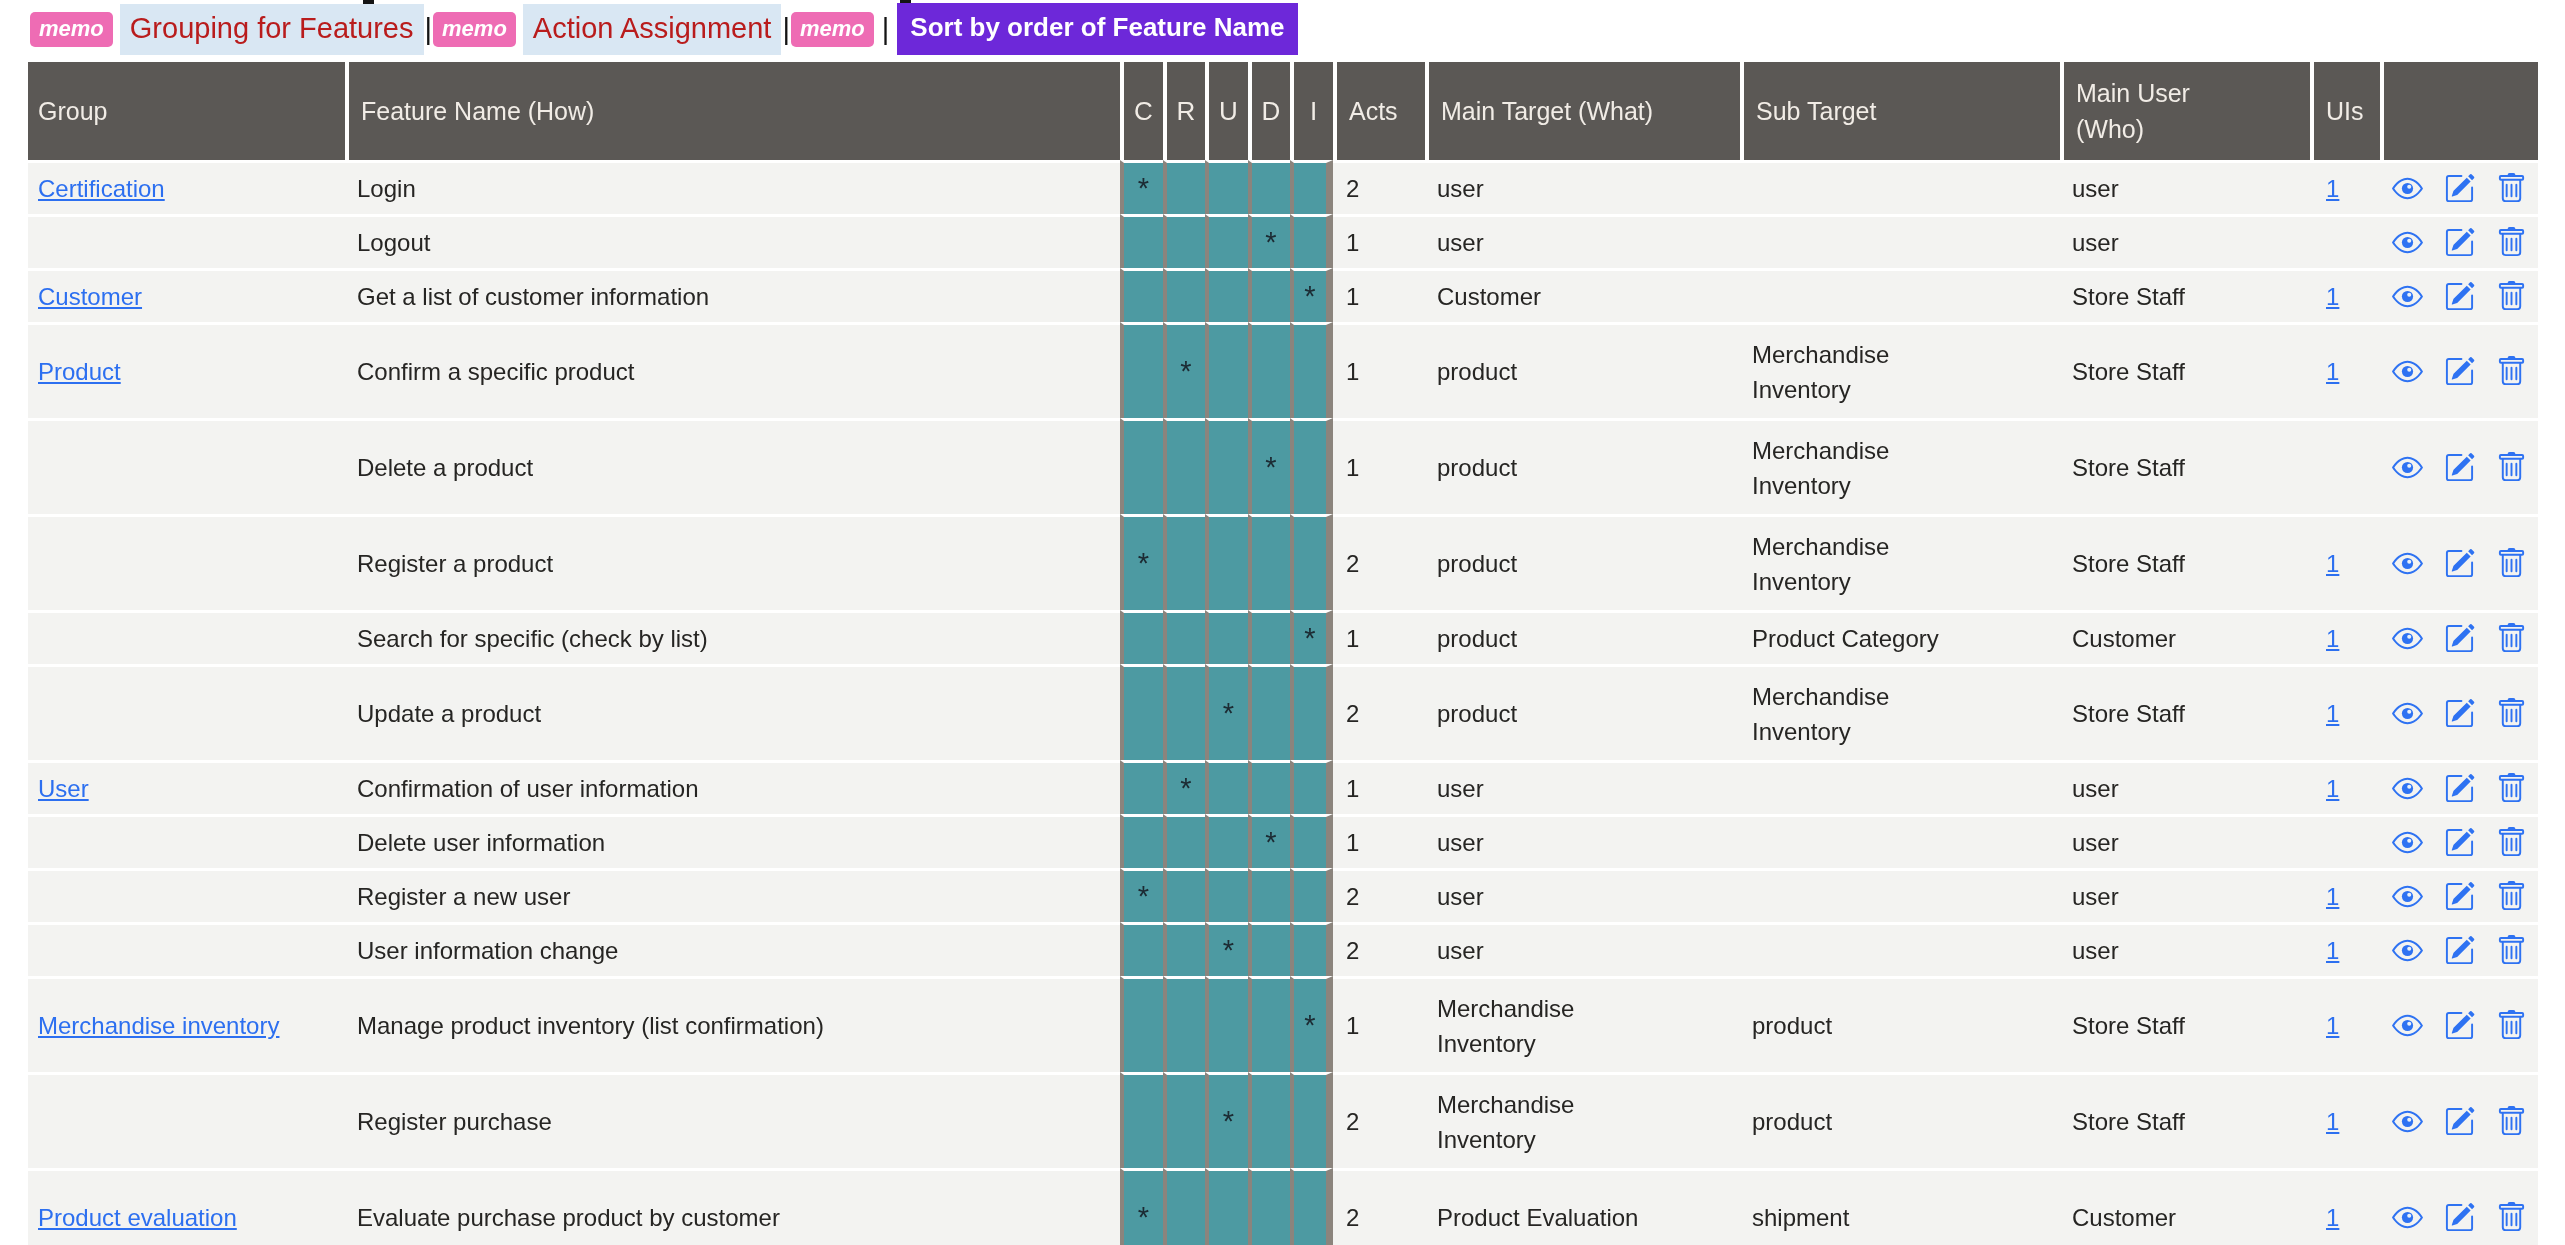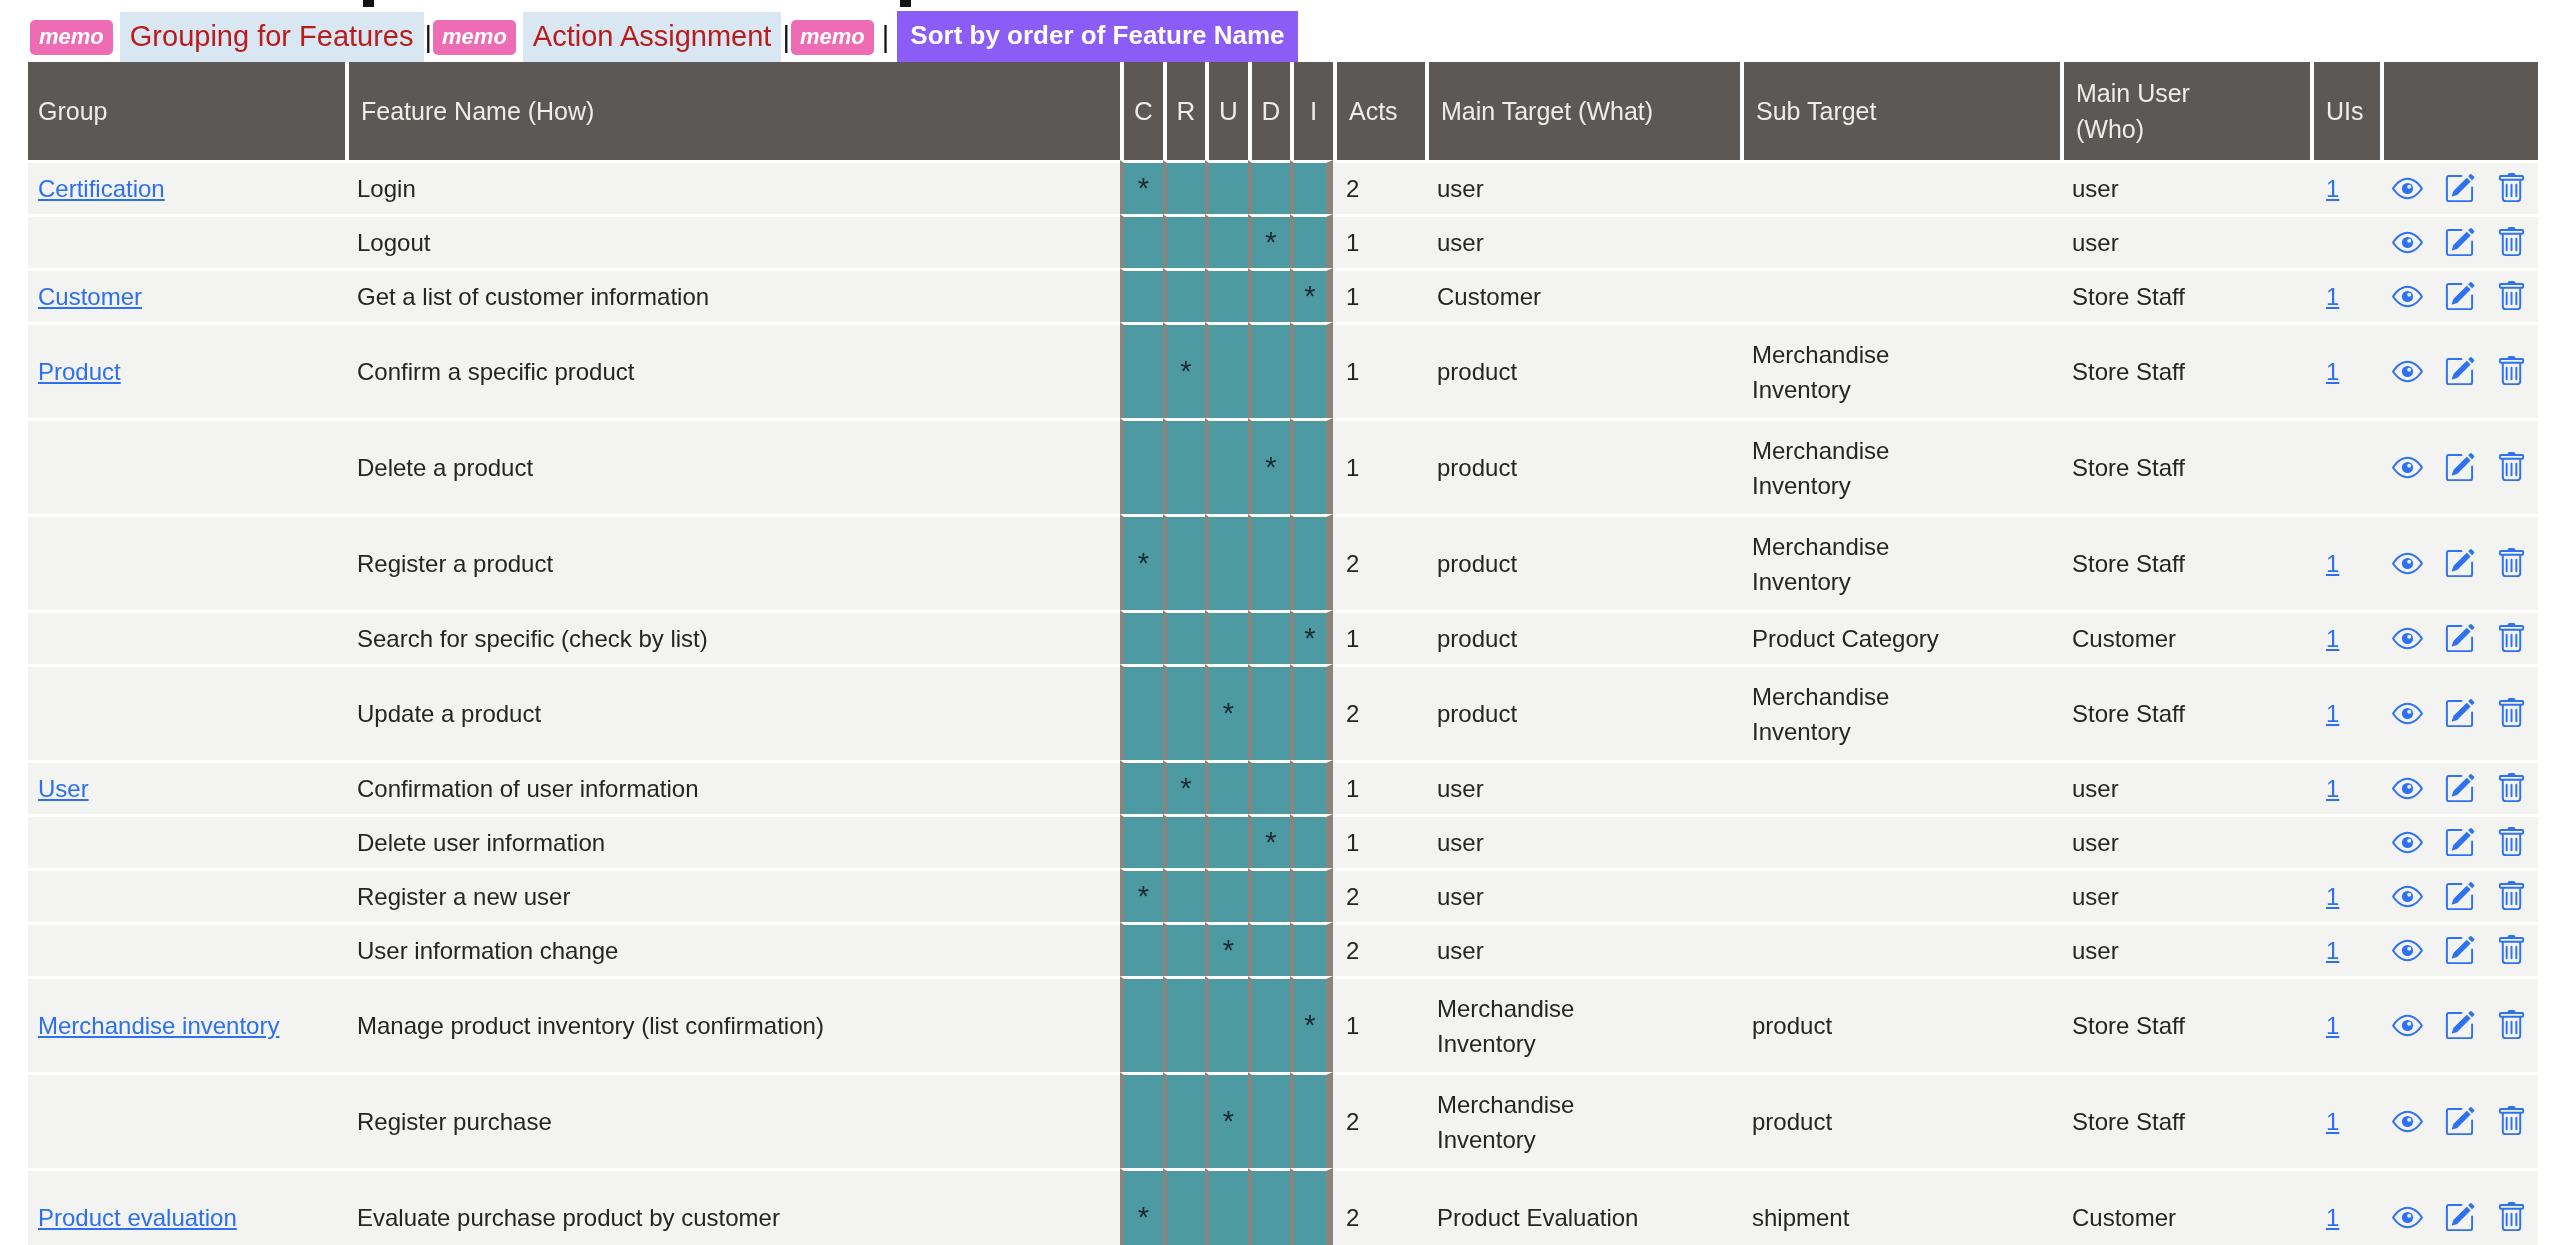"memo" .toolbar { top: 10px -> 2px }
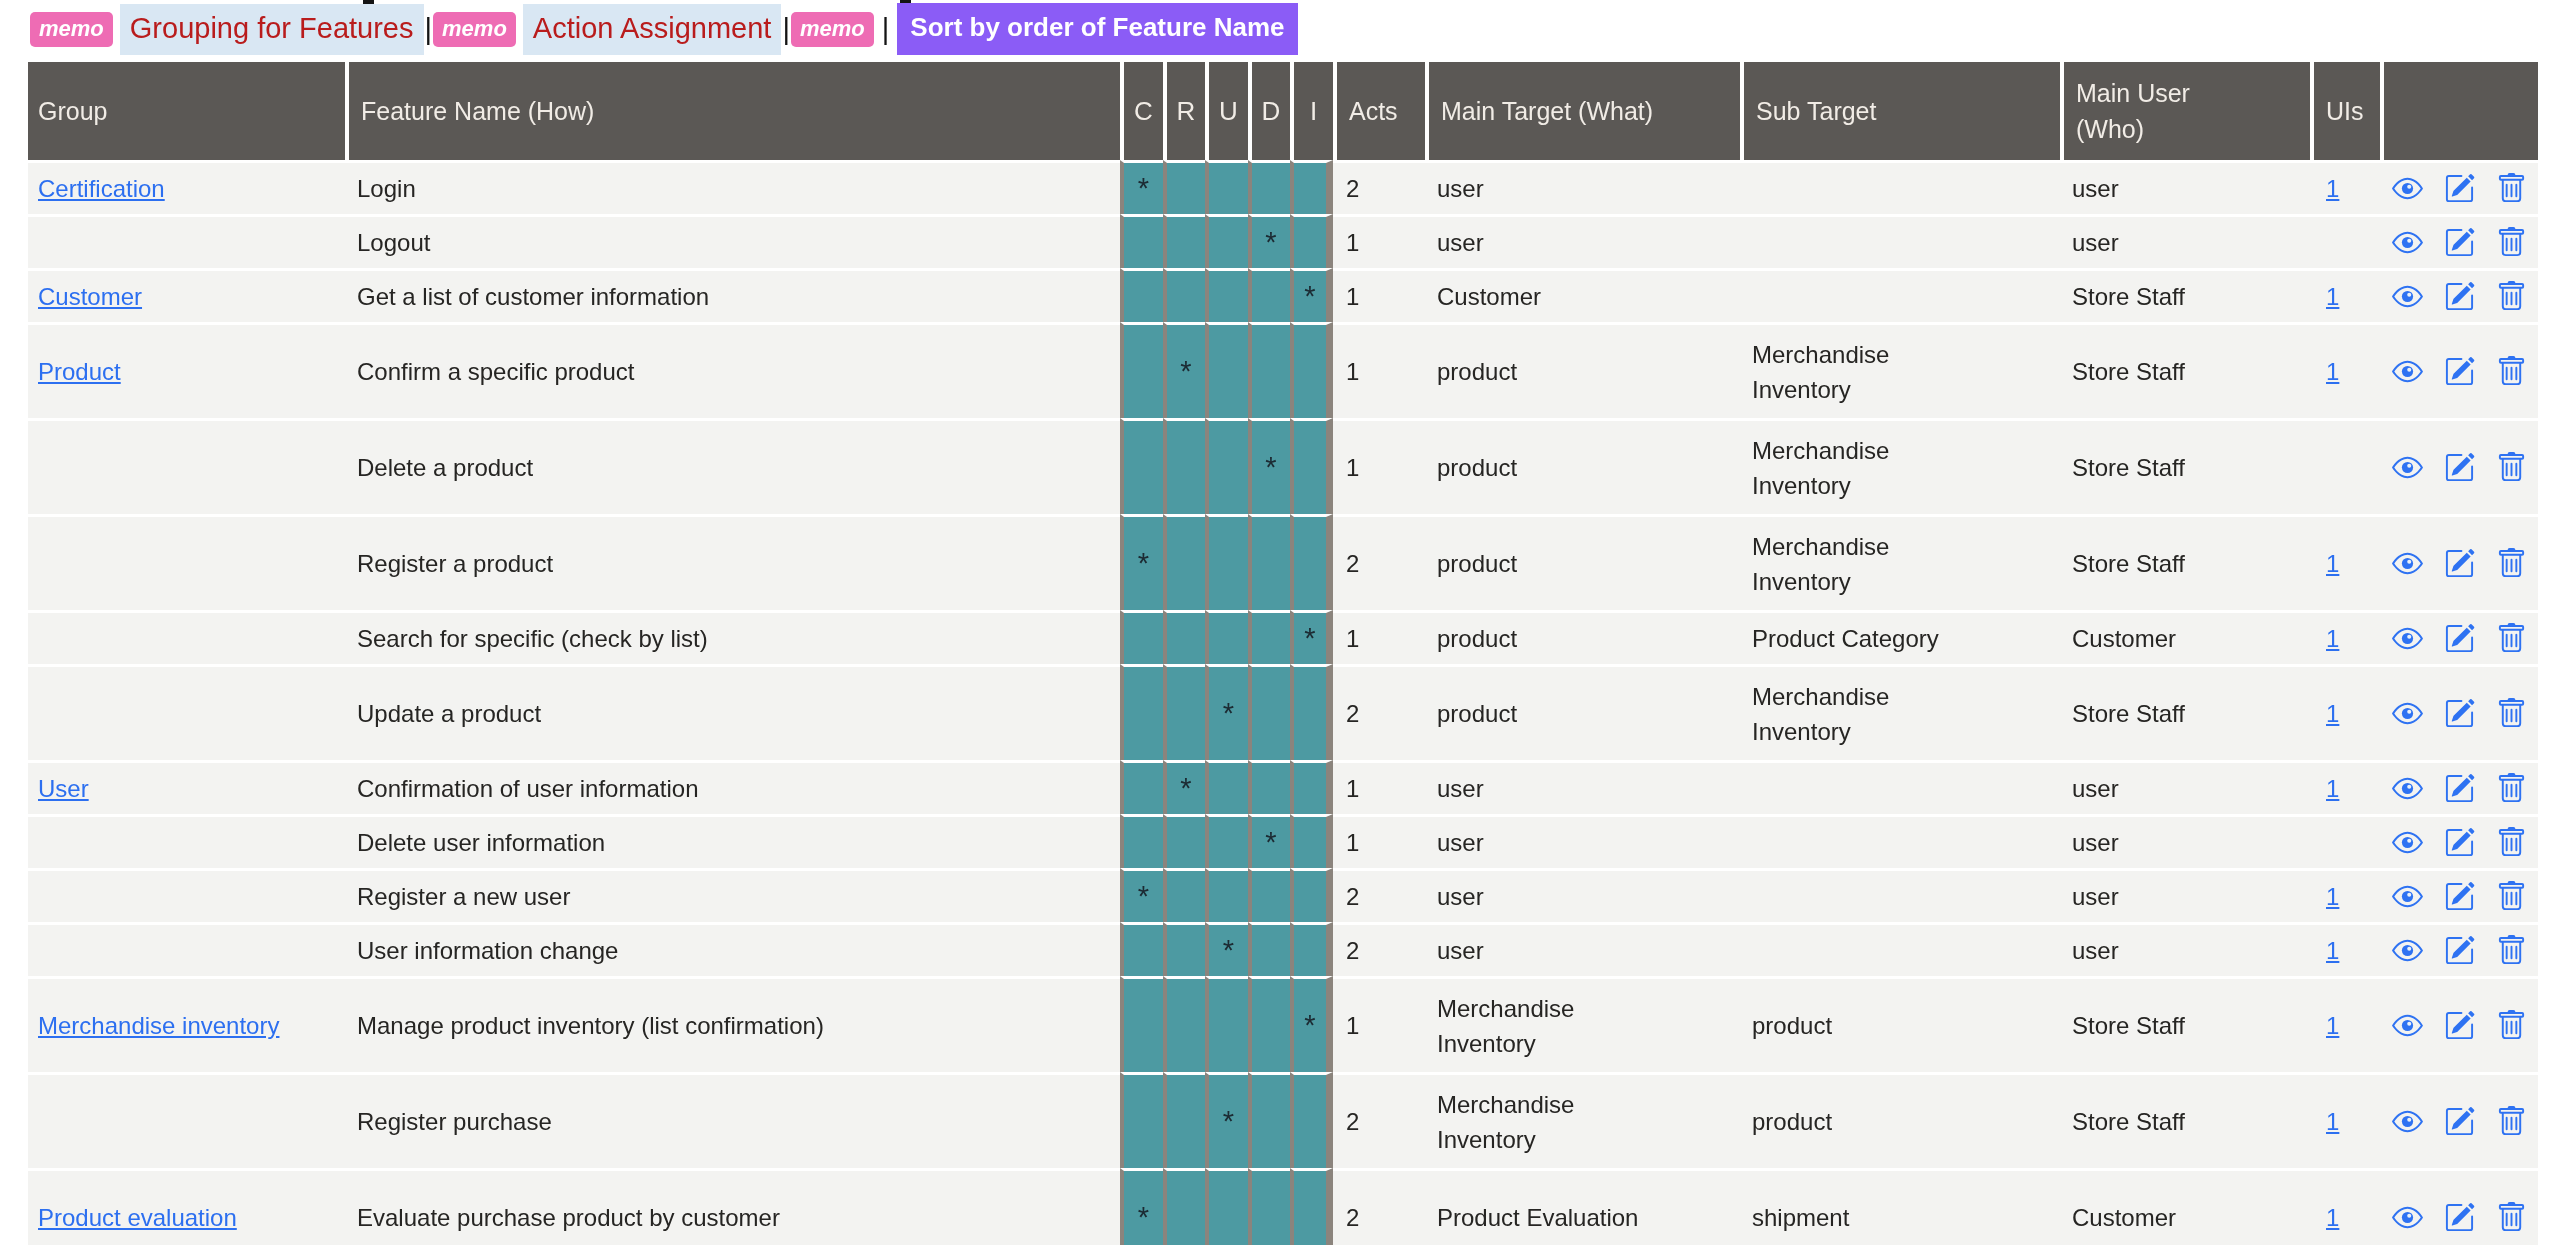"Sort by order of Feature" .active-sort { background: #8b5cf6 -> #6d28d9 }
